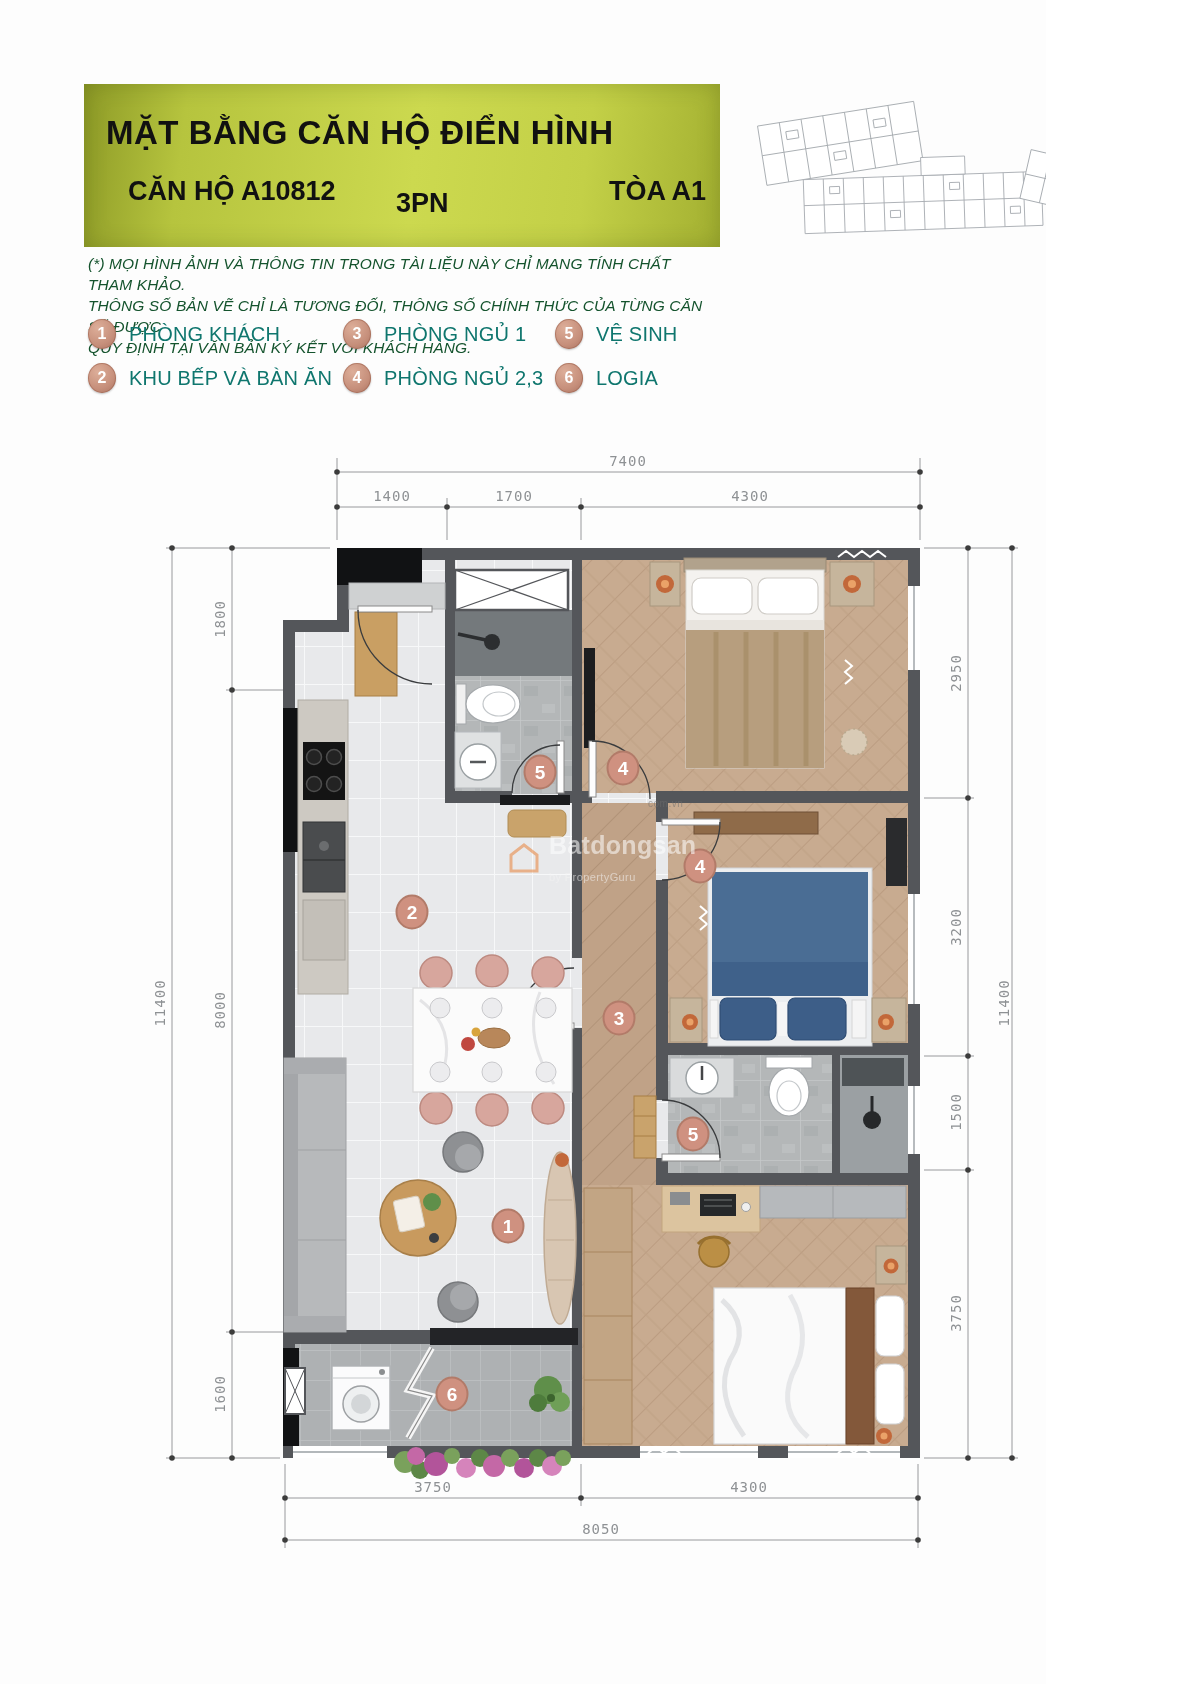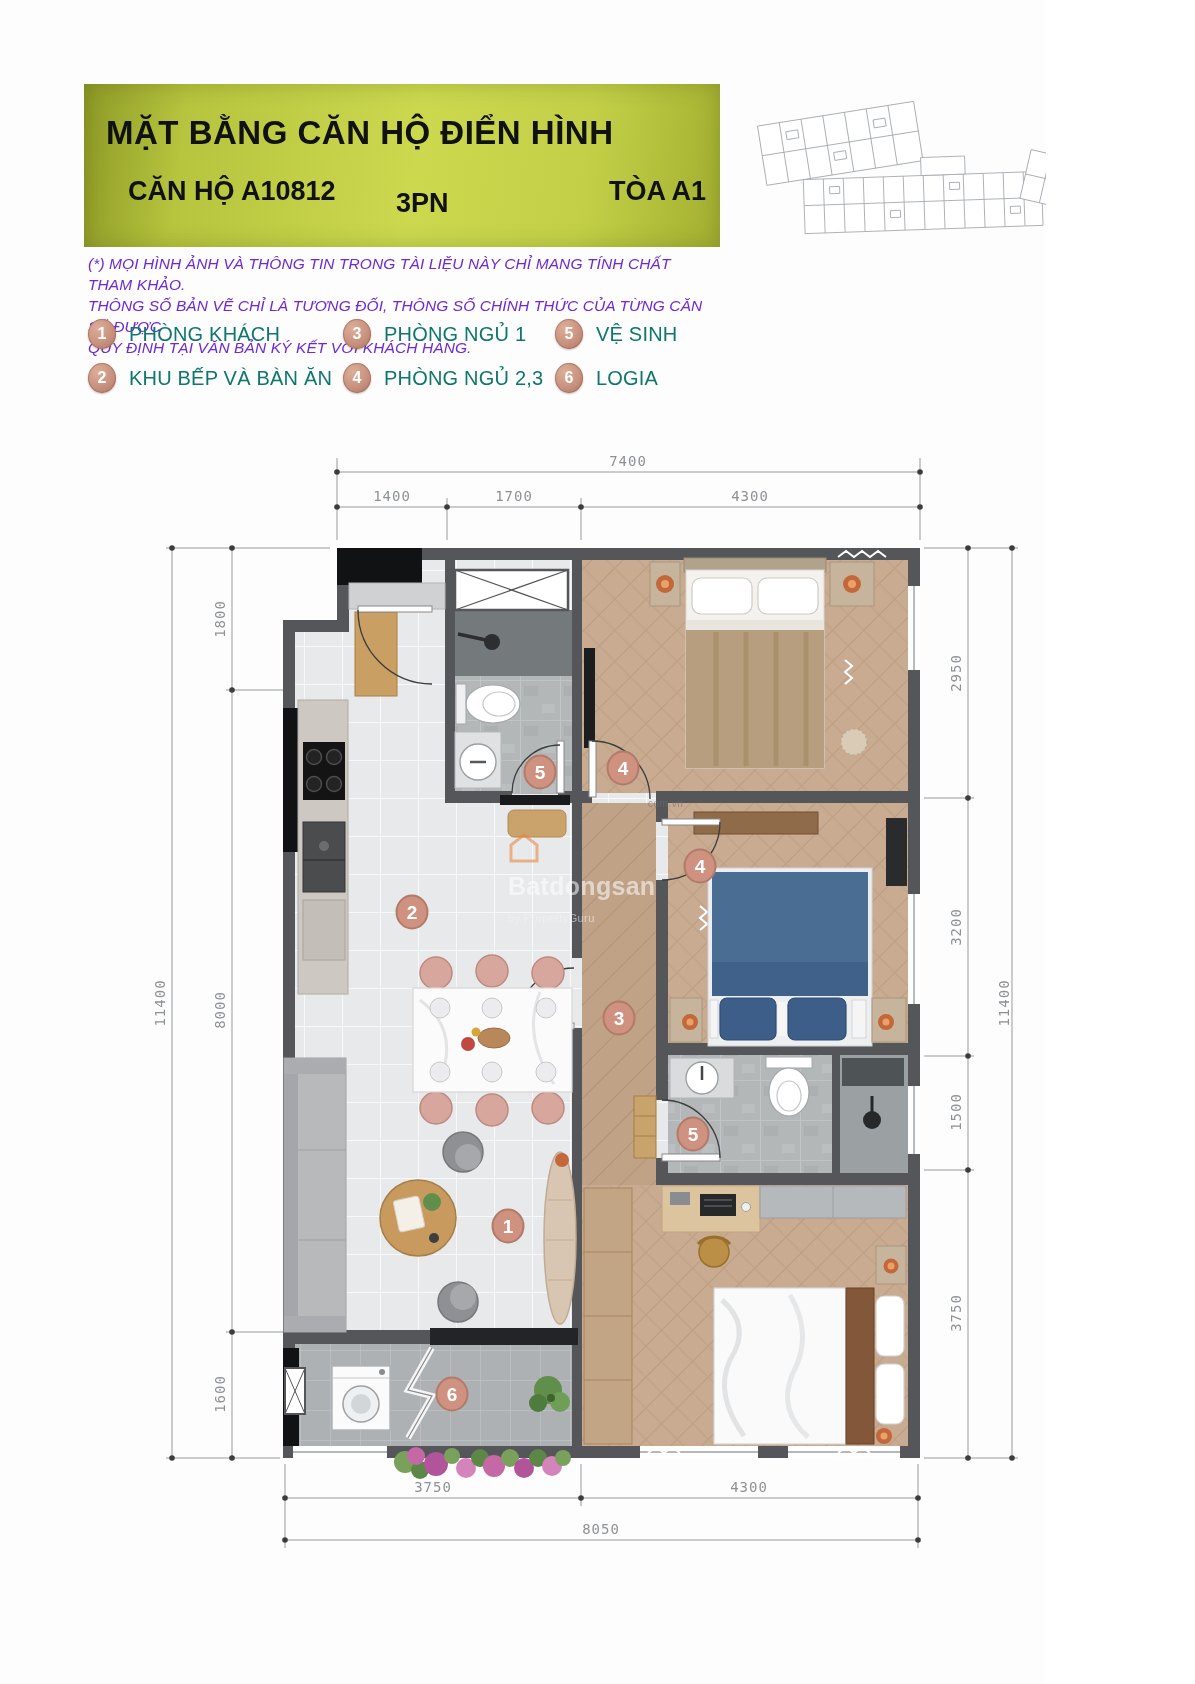"(*) MỌI HÌNH ẢNH VÀ" .disc { color: #6d28d9 -> #14532d }
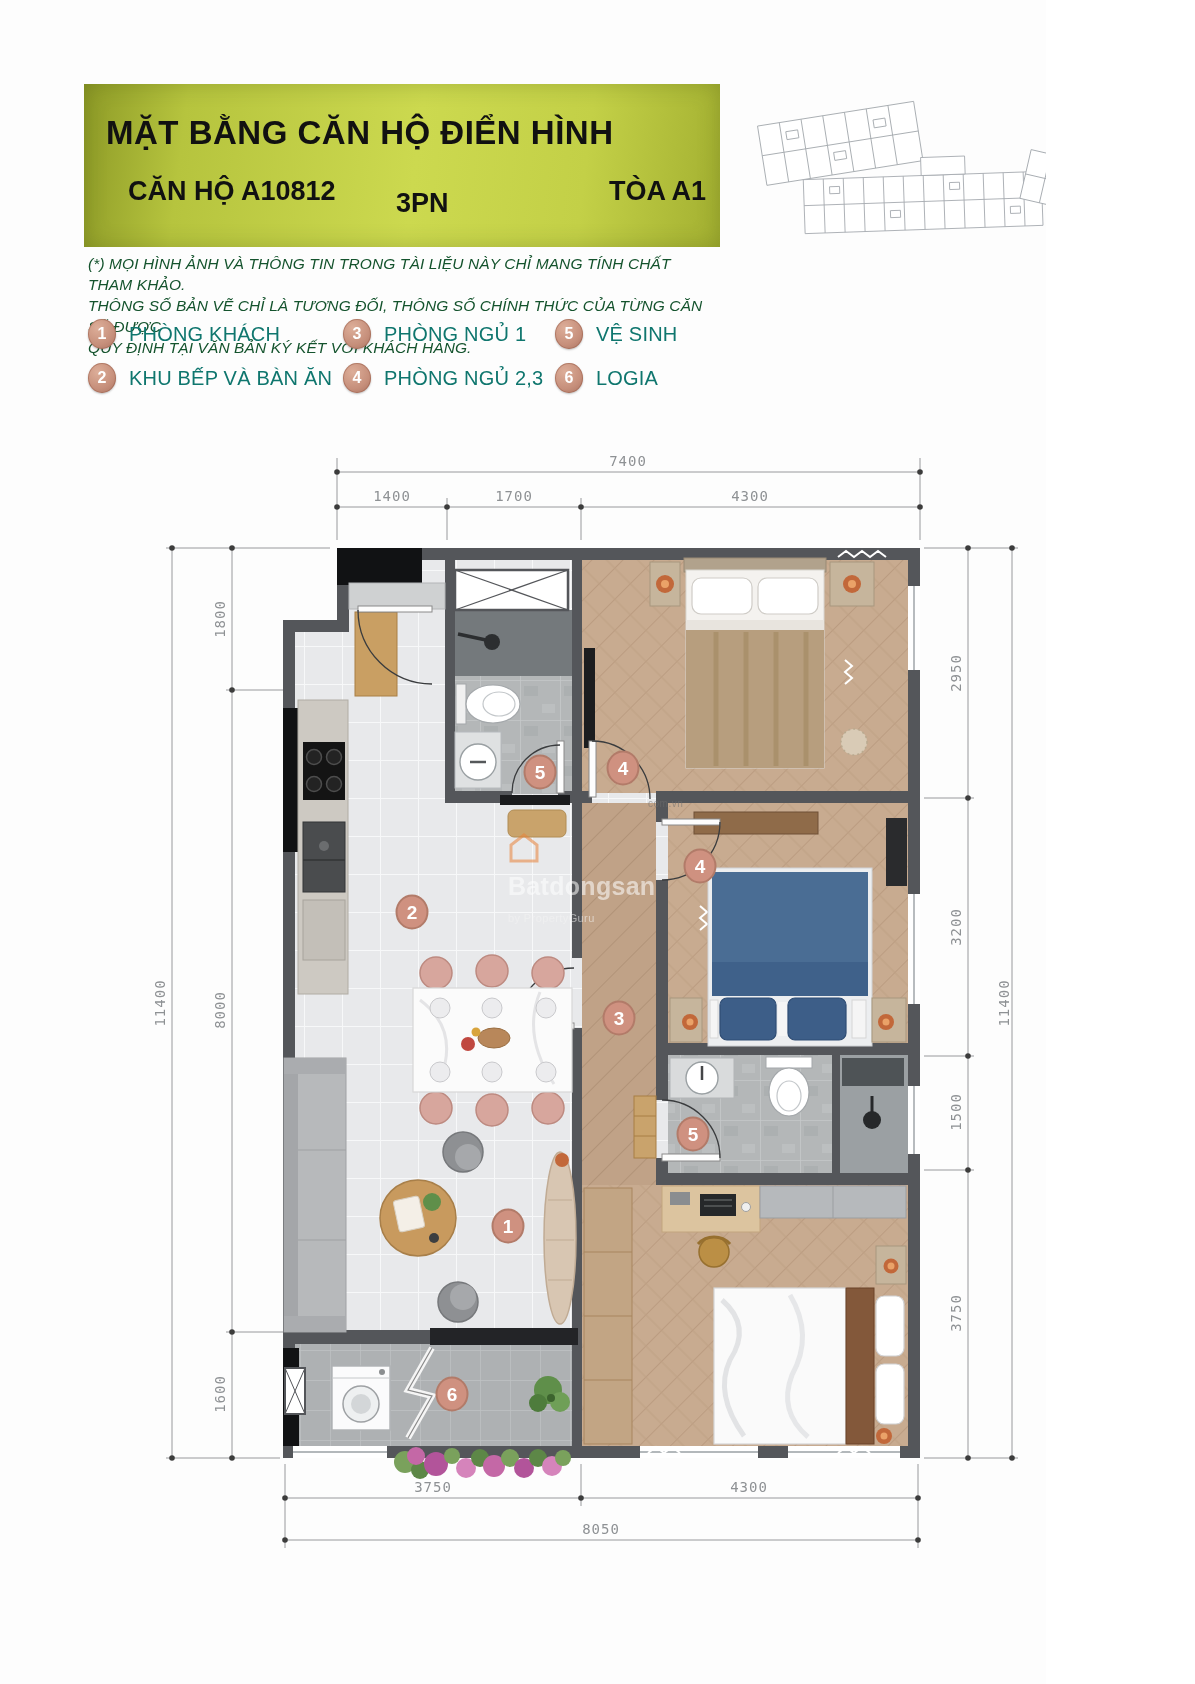"Batdongsan" .wm { align-items: none -> center; flex-direction: column -> none }
